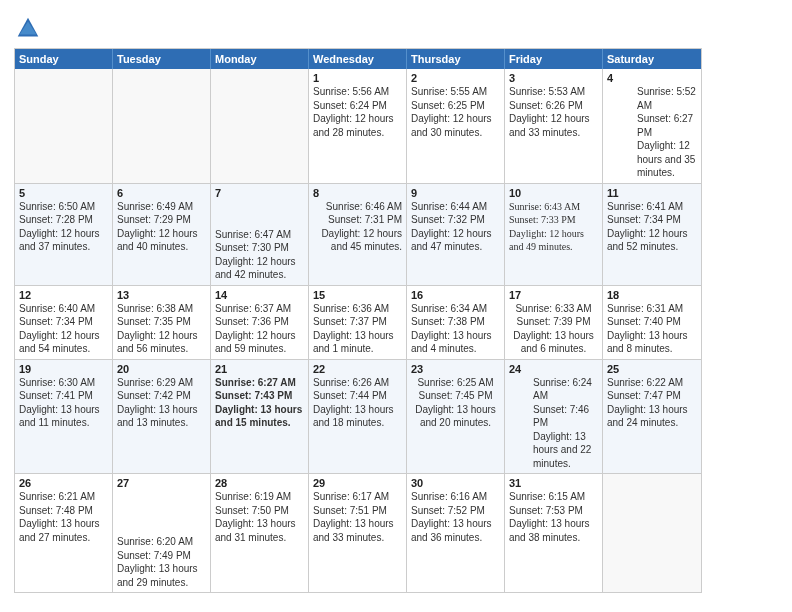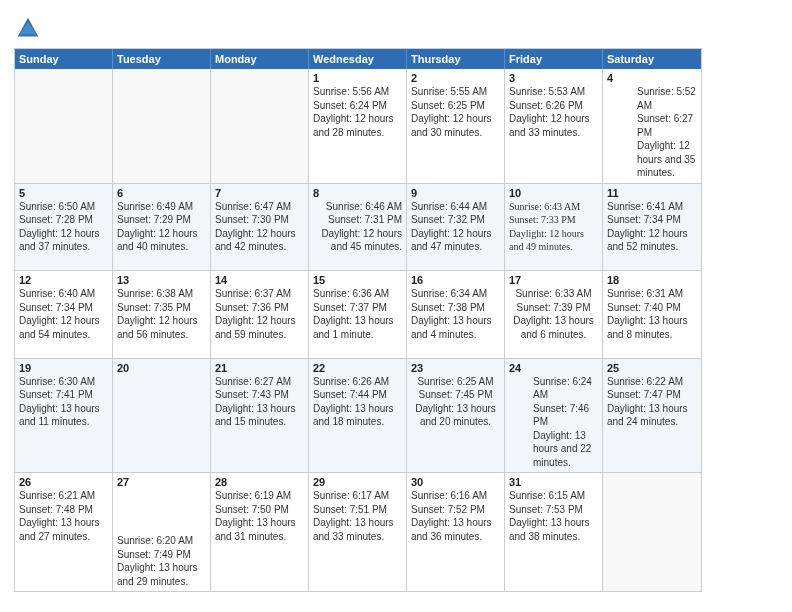"Sunrise: 6:47 AM" div.cell-text { margin-top: none -> 28px }
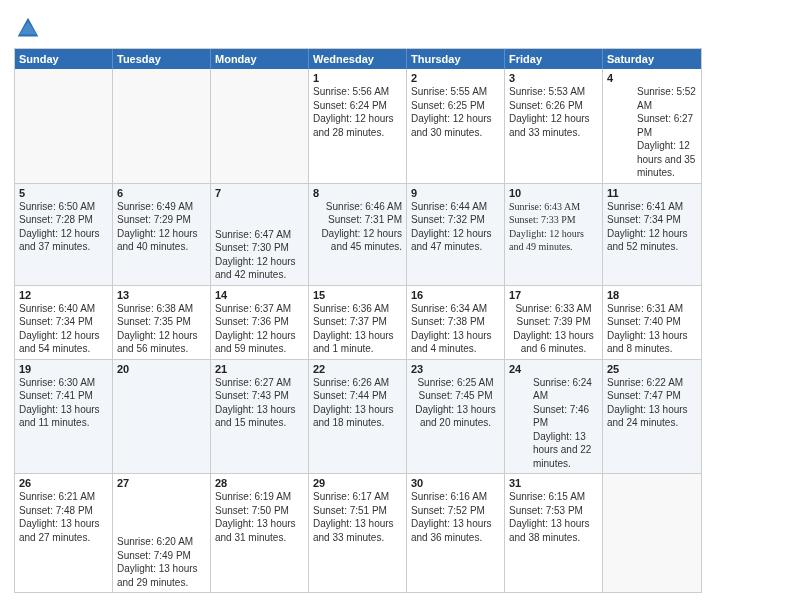"Sunrise: 6:29 AM" div.cell-text { html: none -> <div>Sunrise: 6:29 AM Sunset: 7:42 PM Daylight: 13 hours and 13 minutes.</div> }
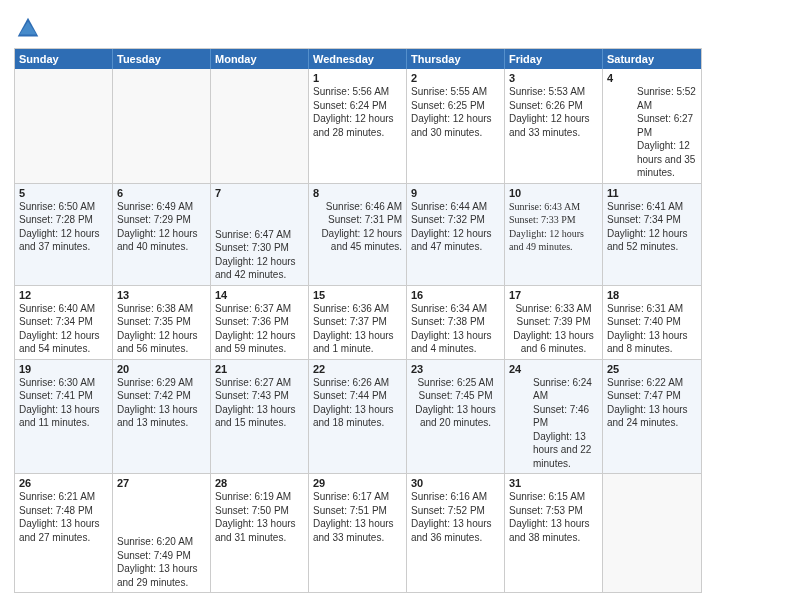"Sunrise: 6:27 AM" div.cell-text { font-weight: none -> bold }
